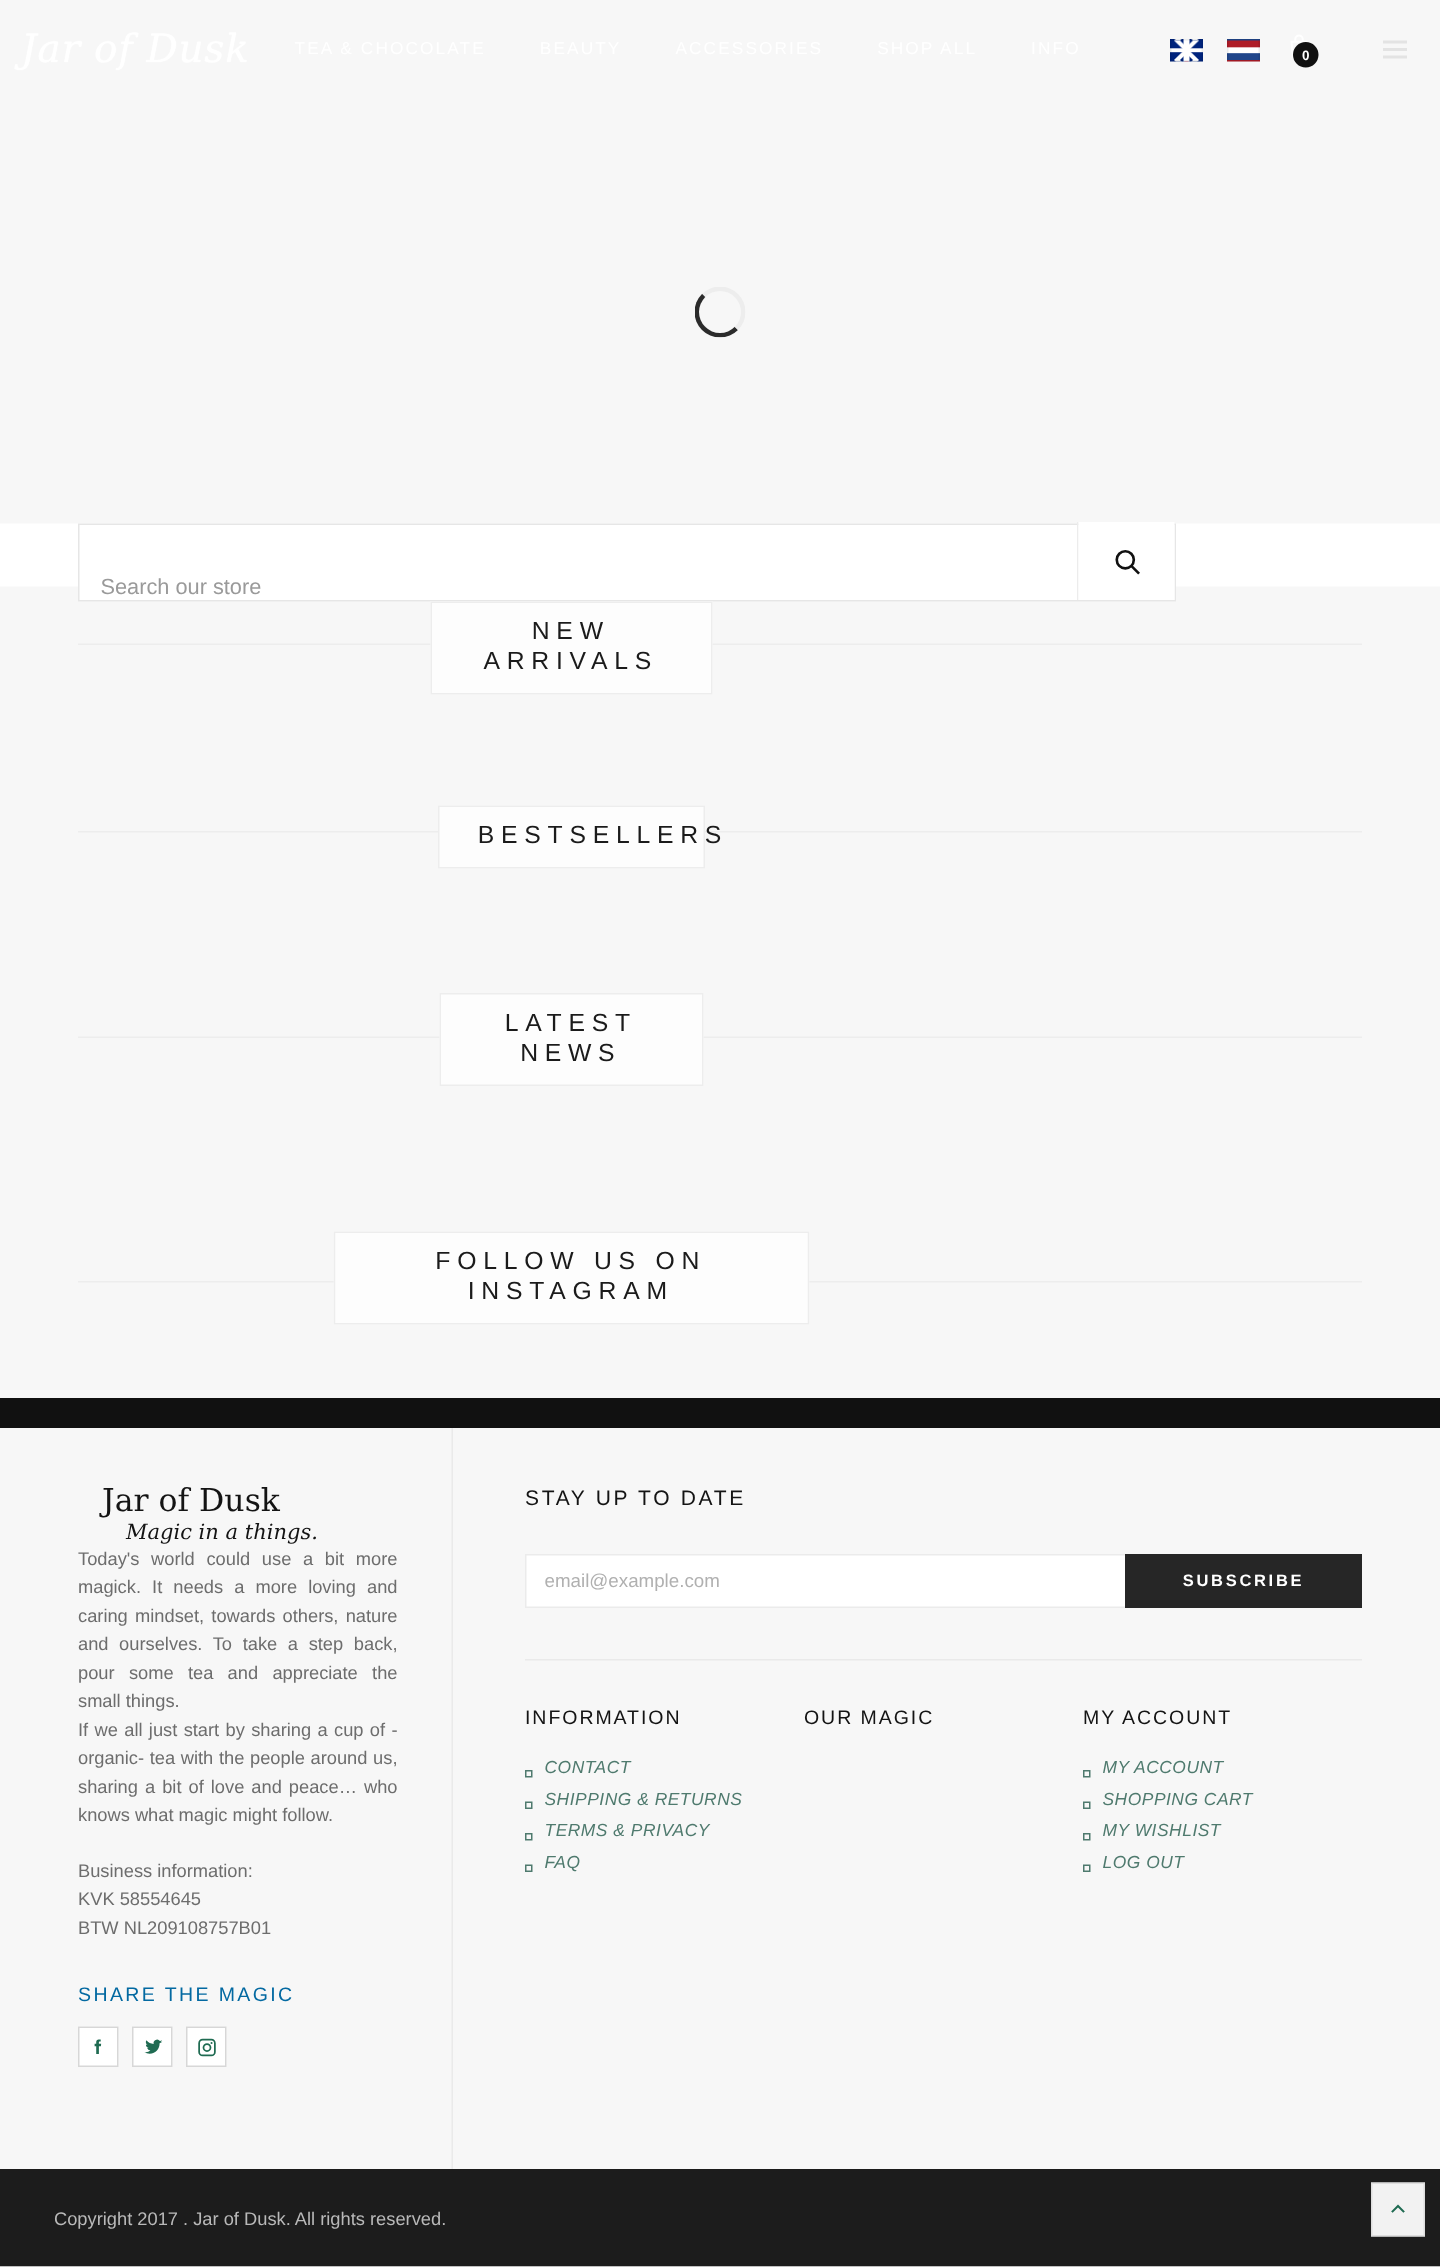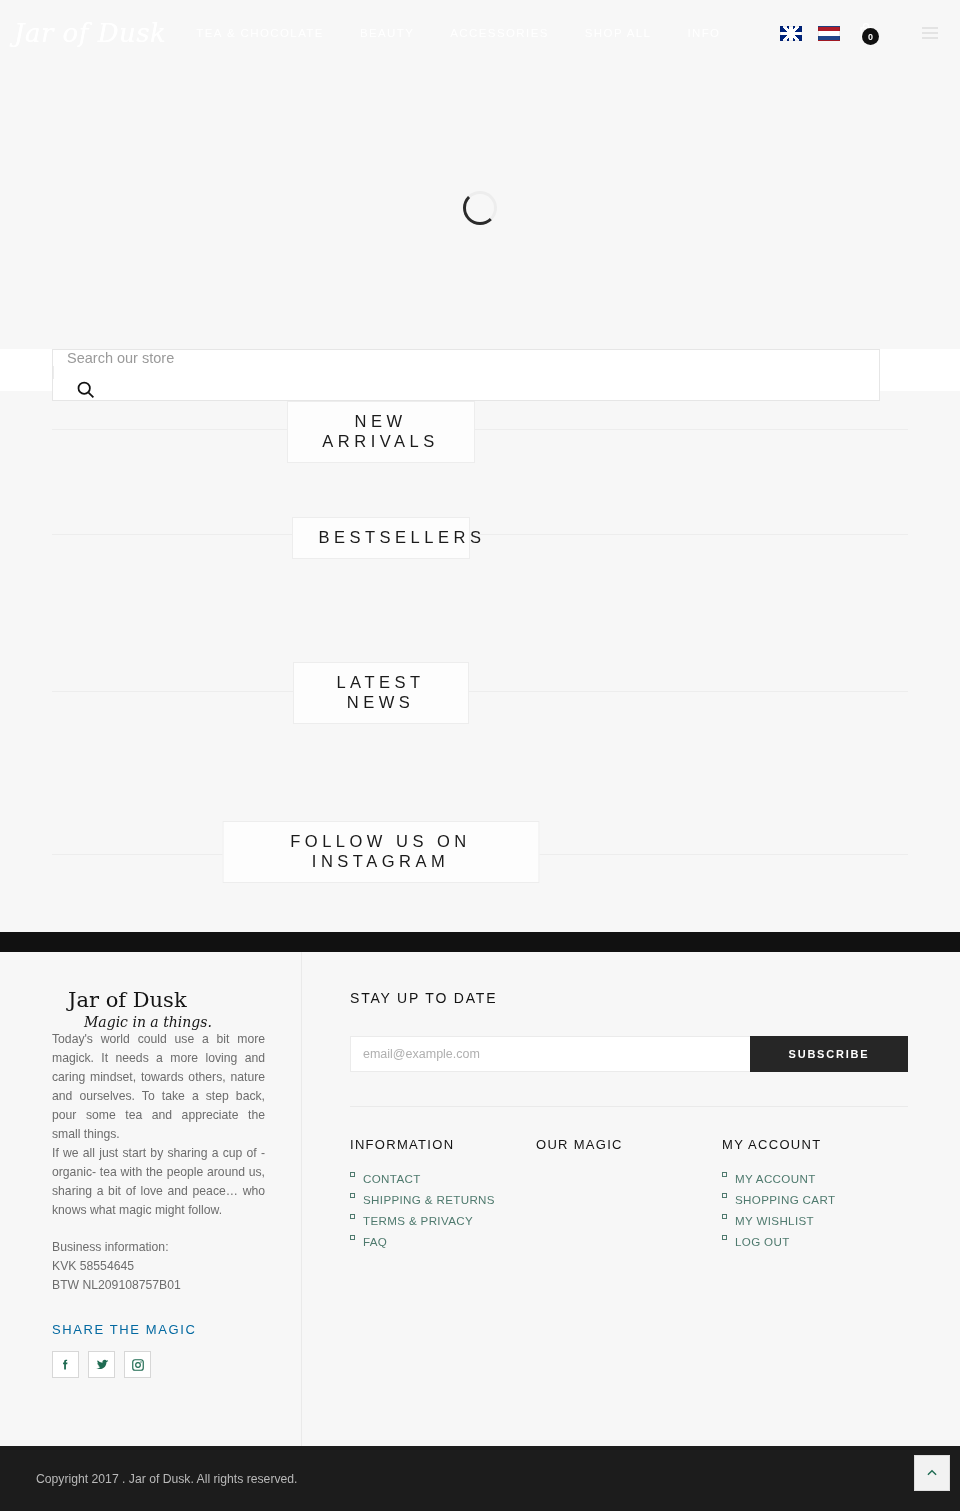"Search our store" .search-box { align-items: flex-start -> flex-end; flex-direction: column -> none; width: 828px -> 732px }
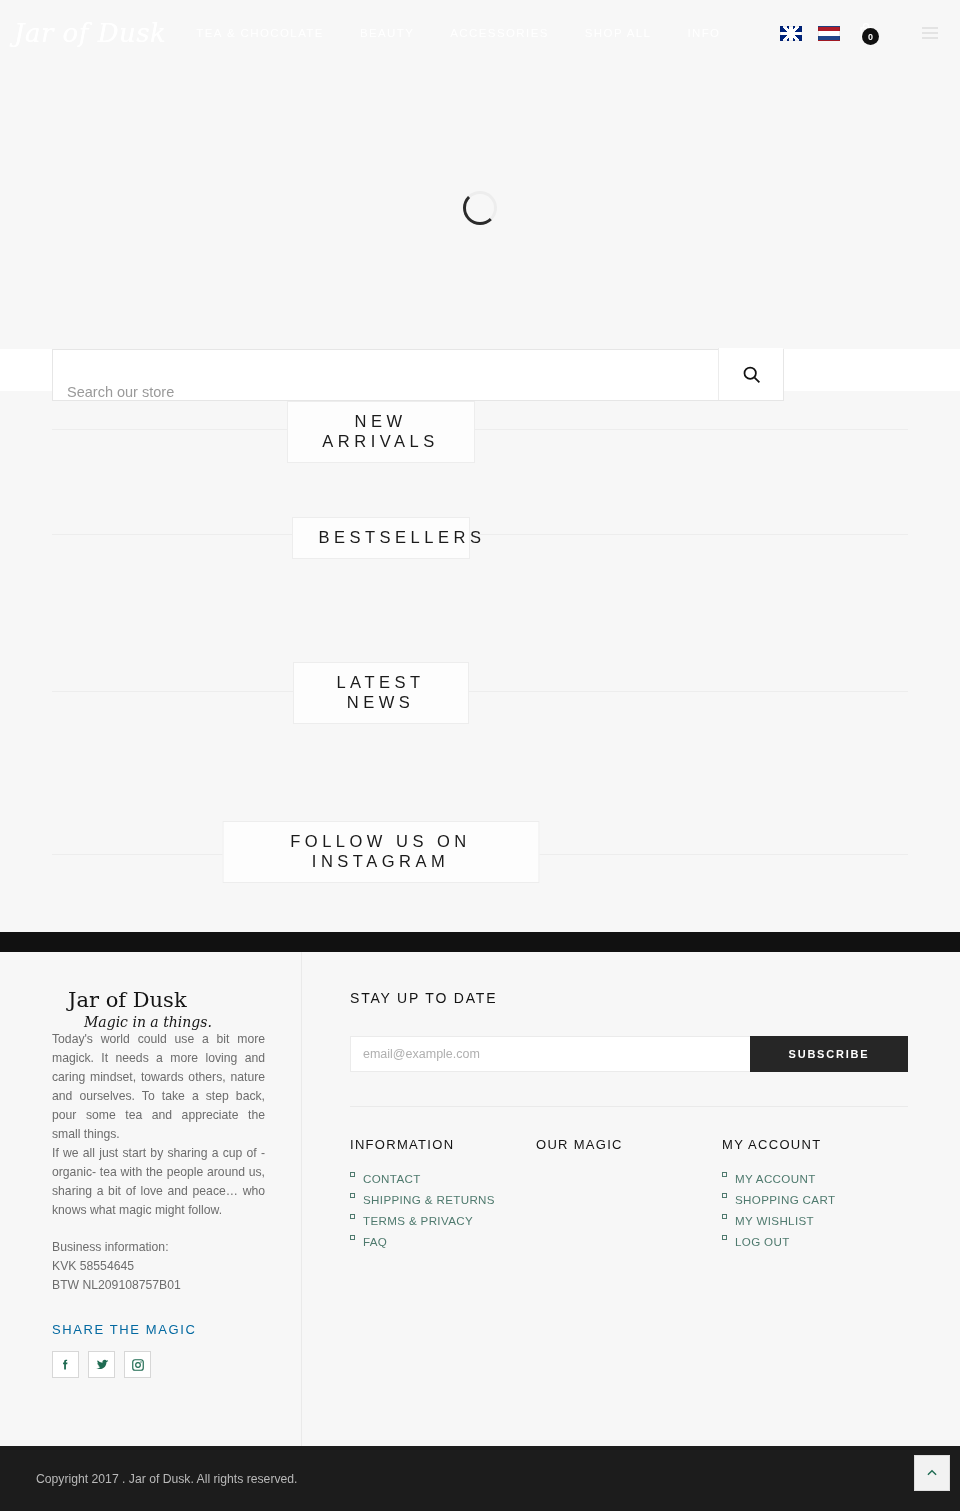"BESTSELLERS" div.section { top: 512px -> 532px }
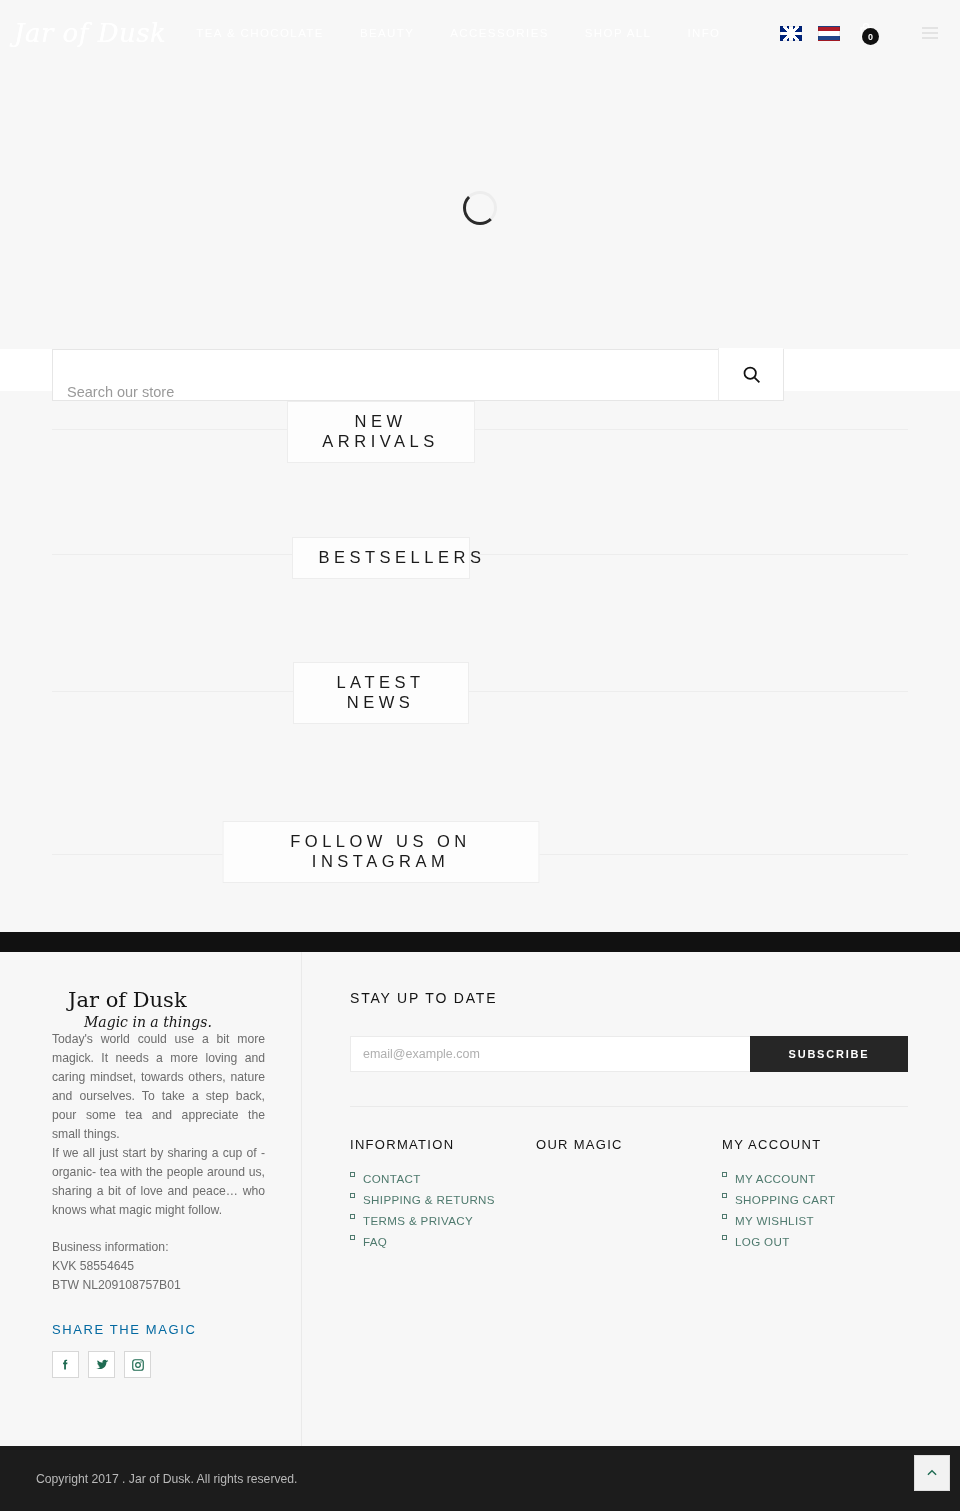"CONTACT" .link-col li { align-items: flex-start -> flex-end; font-style: none -> italic }
